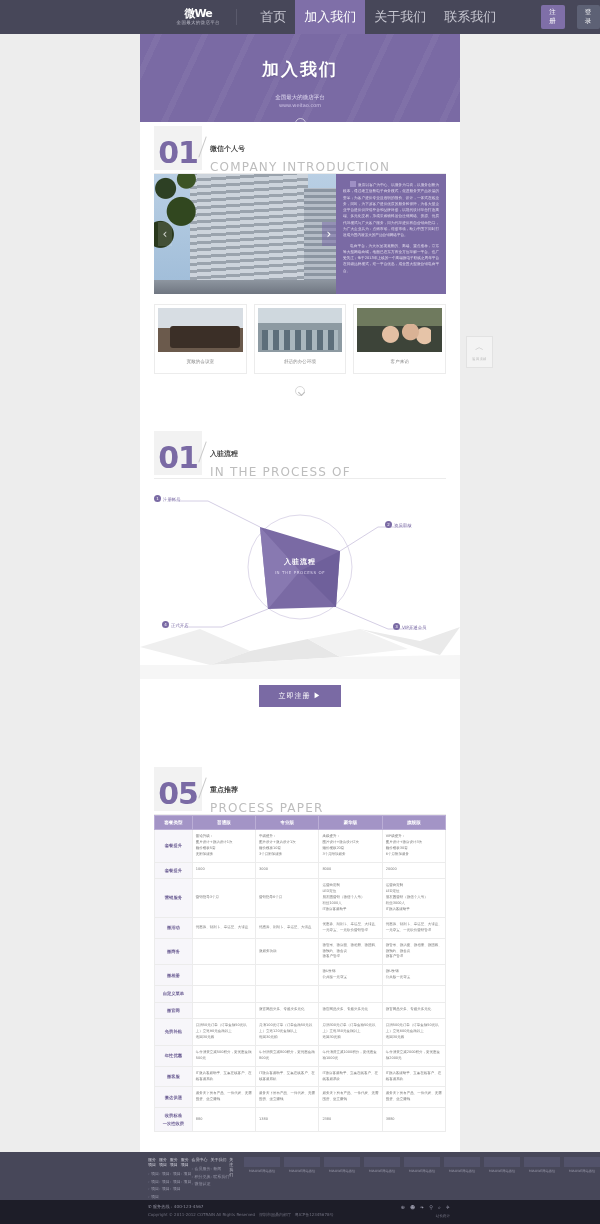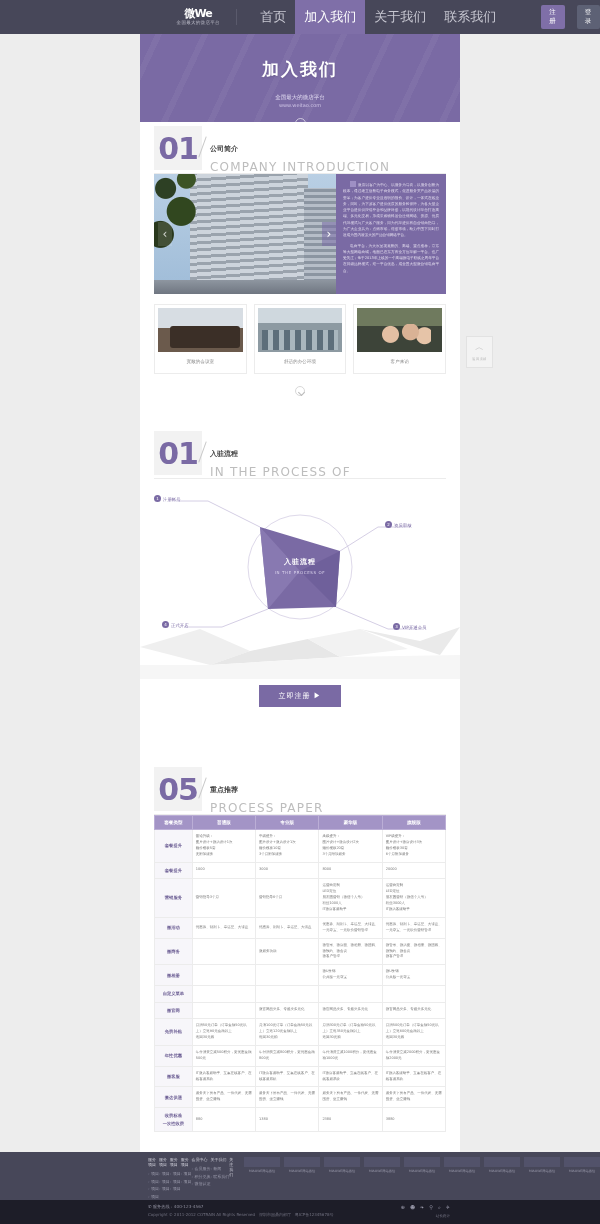"01" .num-box { align-items: center -> flex-end }
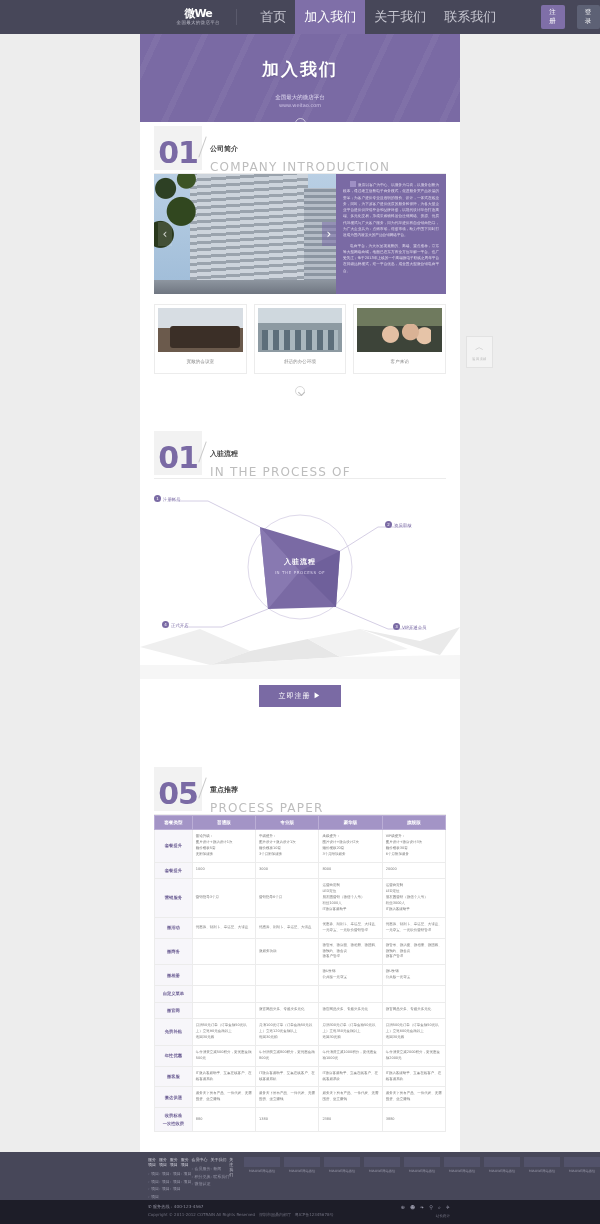"公司简介" div.sec-cn { text: 公司简介 -> 微信个人号 }
